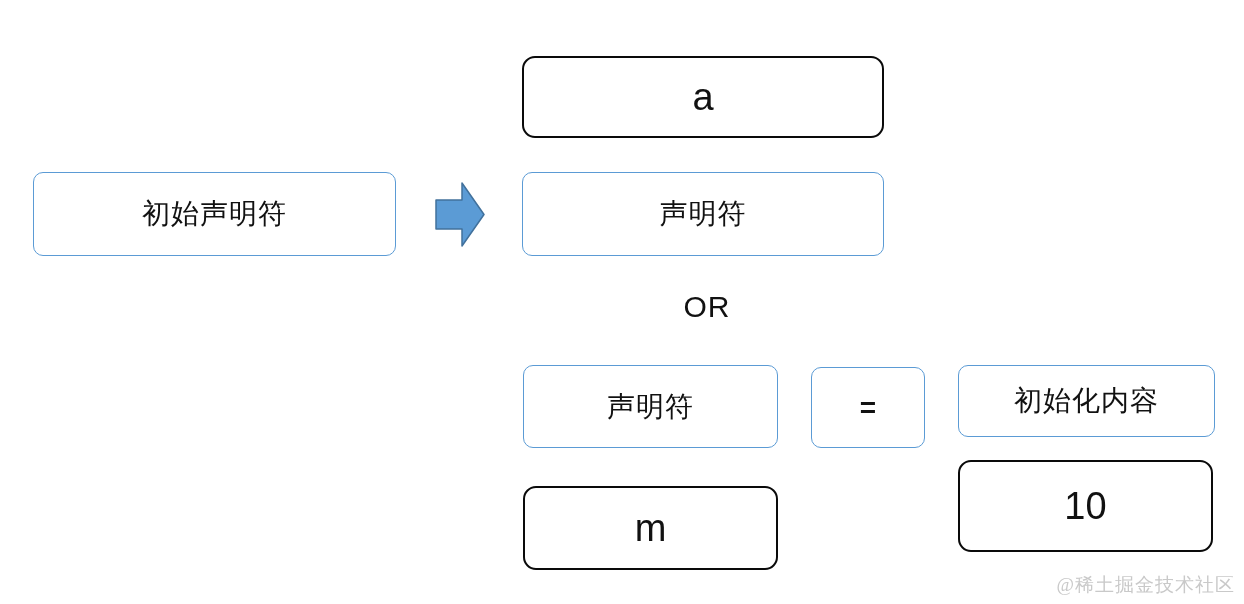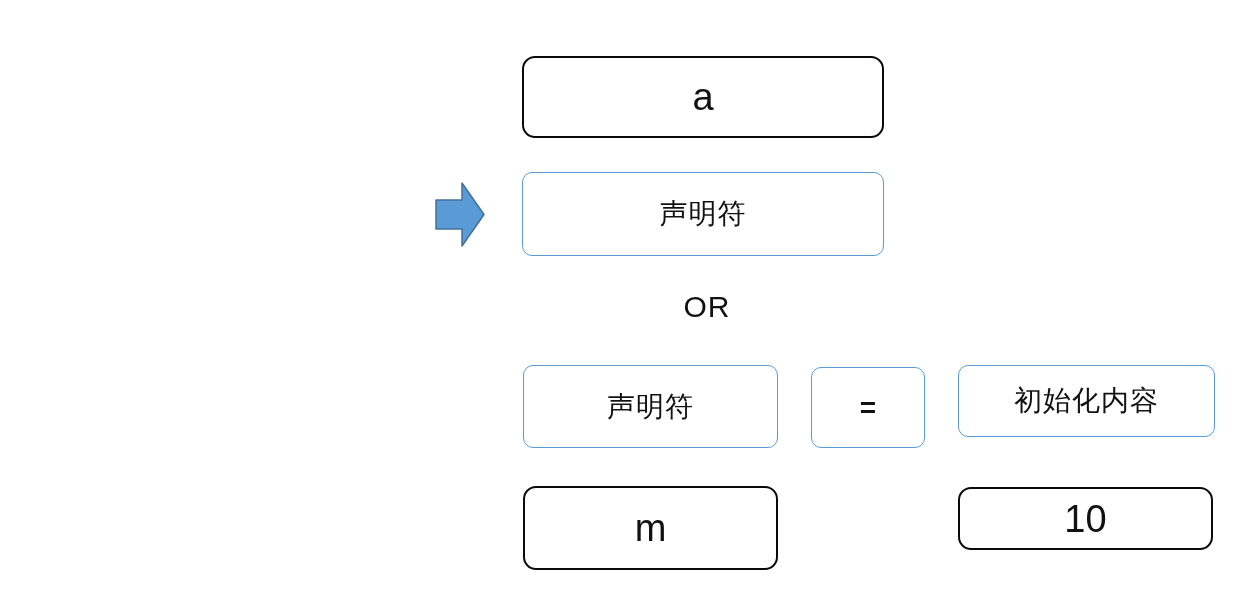"初始声明符" div.box { html: none -> <div>初始声明符</div> }
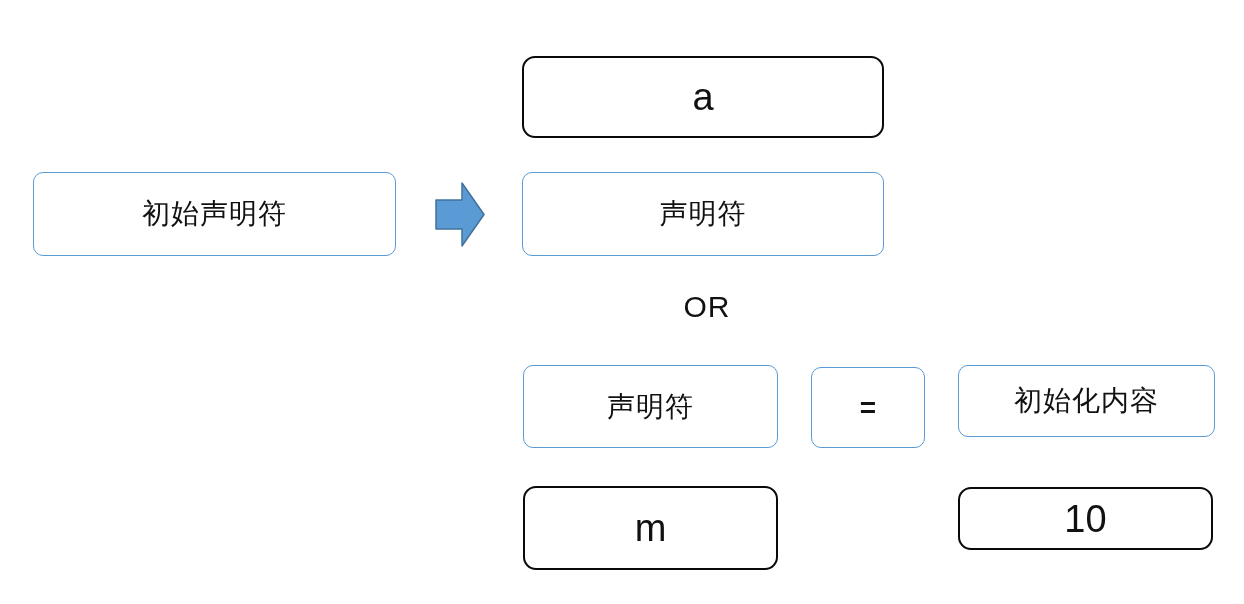"10" #node-ten { height: 63px -> 92px; top: 487px -> 460px }
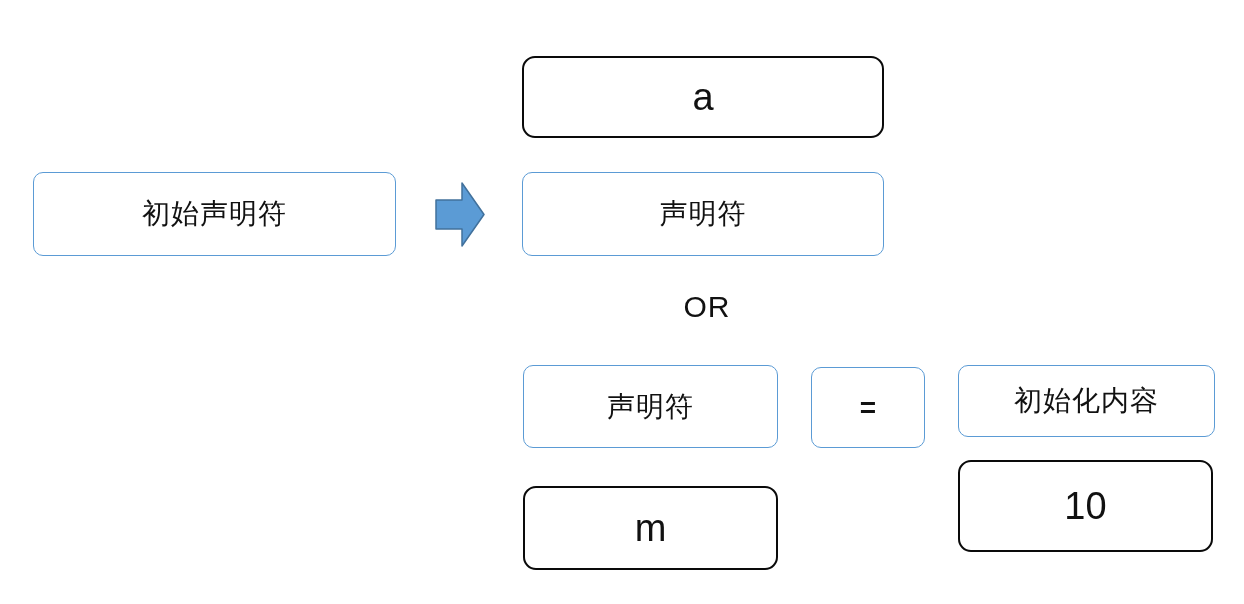"@稀土掘金技术社区" div.watermark { html: none -> <div>@稀土掘金技术社区</div> }
